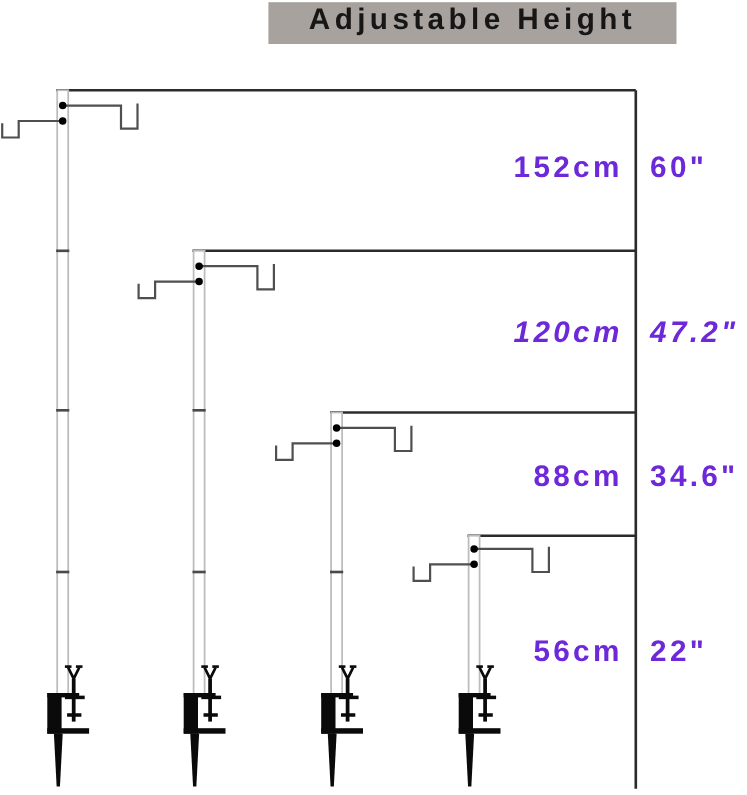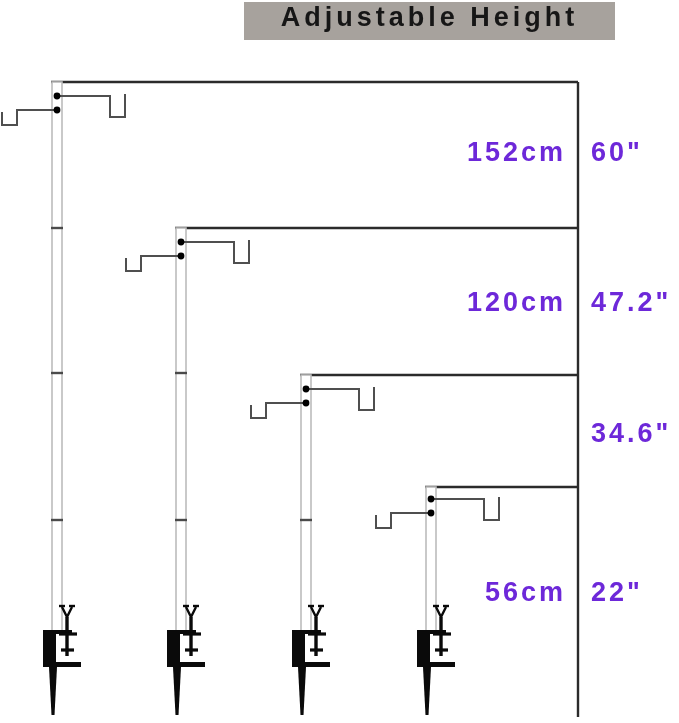"120cm" .row2 { font-style: none -> italic }
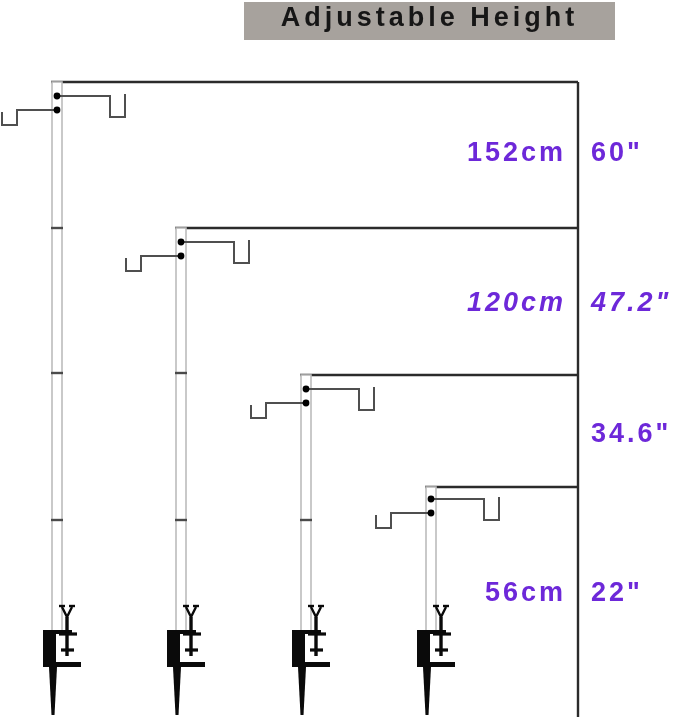"88cm" div.label { html: none -> <div>88cm</div> }
